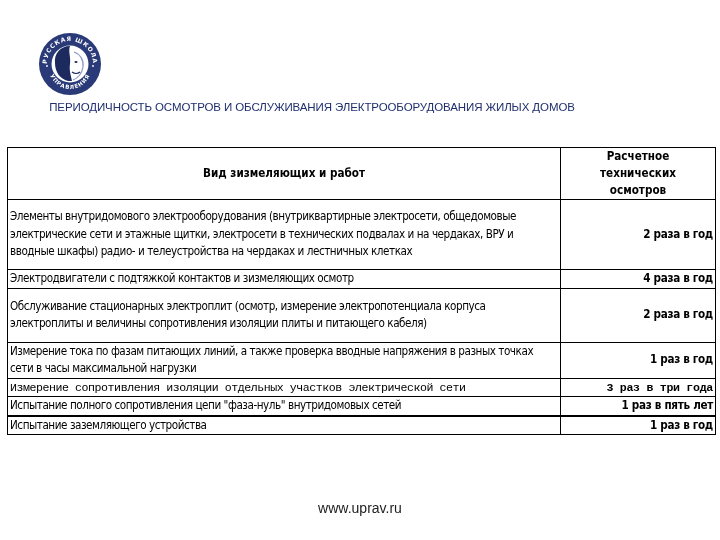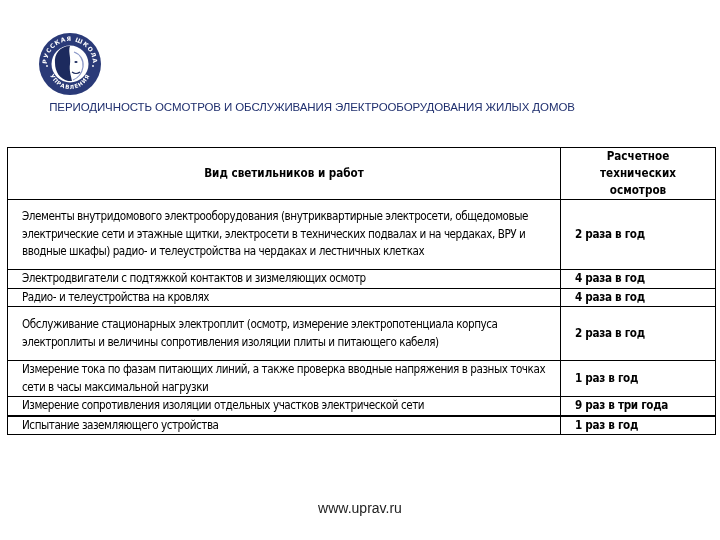"Расчетное" table.main td, table.main th { padding: 0 14px -> 0 2px }
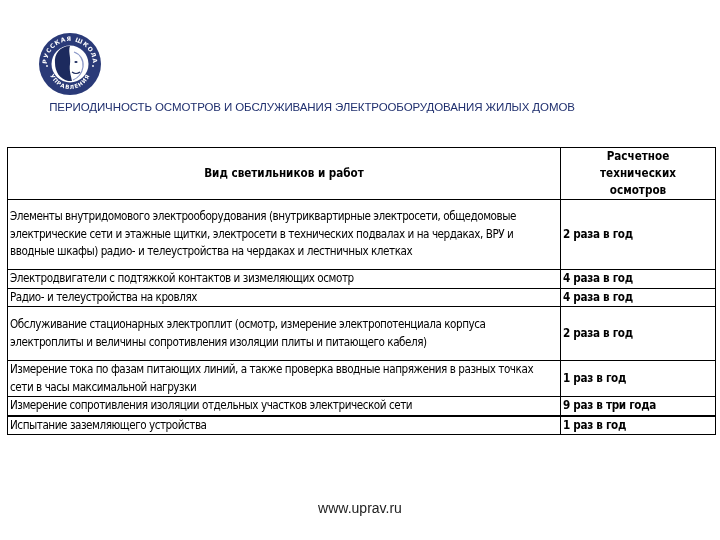"Вид светильников и работ" span { text: светильников -> зизмеляющих }
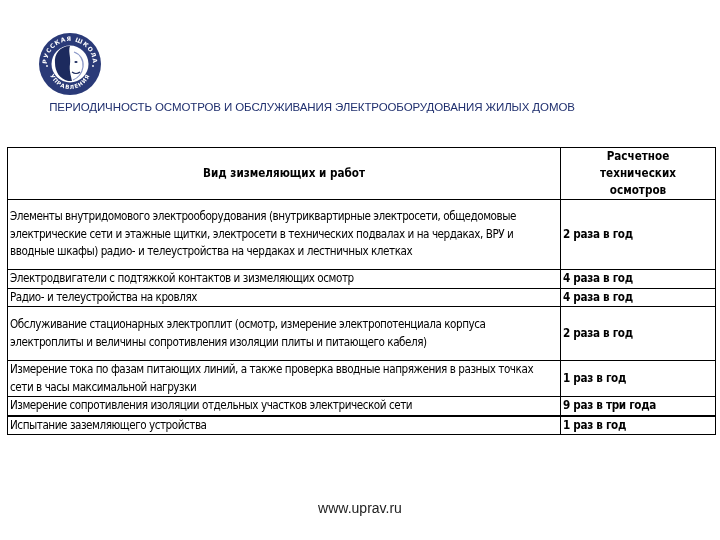"2 раза в год" td.freq { text-align: left -> right }
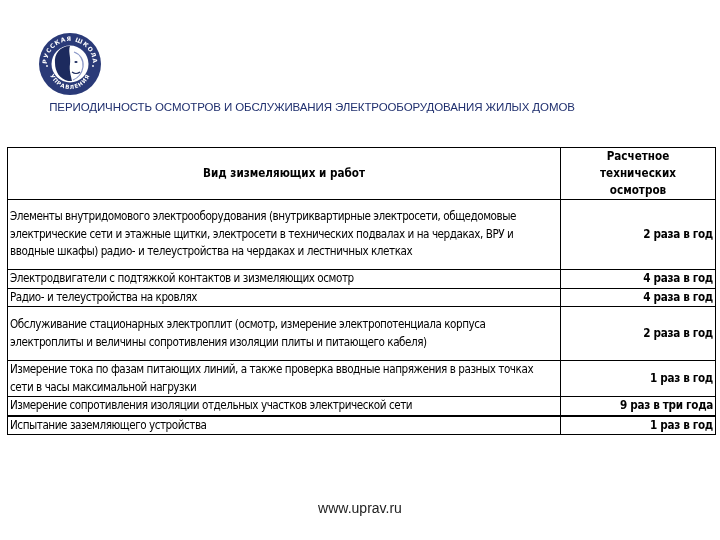"Радио- и телеустройства на кровлях" tr { html: <tr> <td>Радио- и телеустройства на кровлях</td> <td>4 раза в год</td> </tr> -> none }
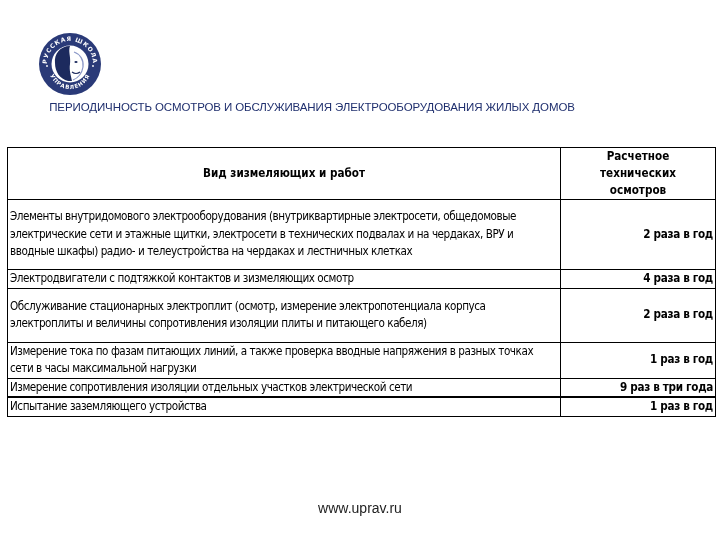"Измерение сопротивления изоляции" tr { font-family: none -> Liberation Mono, monospace }
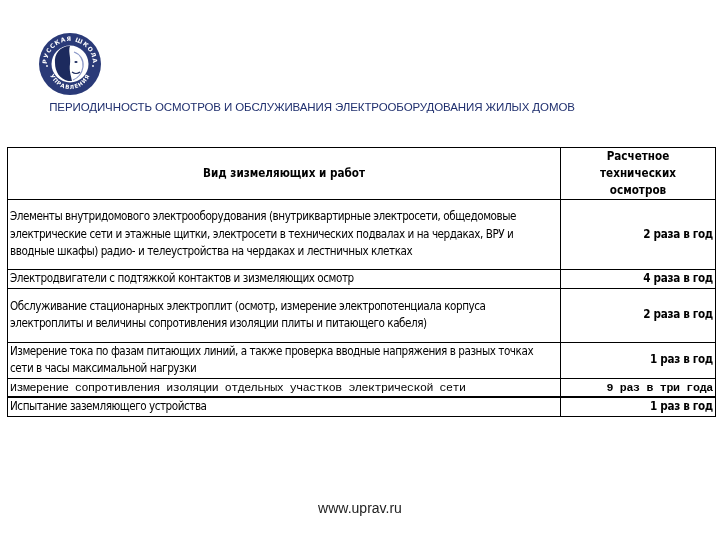"9 раз в три года" td.freq { text: 9 -> 3 }
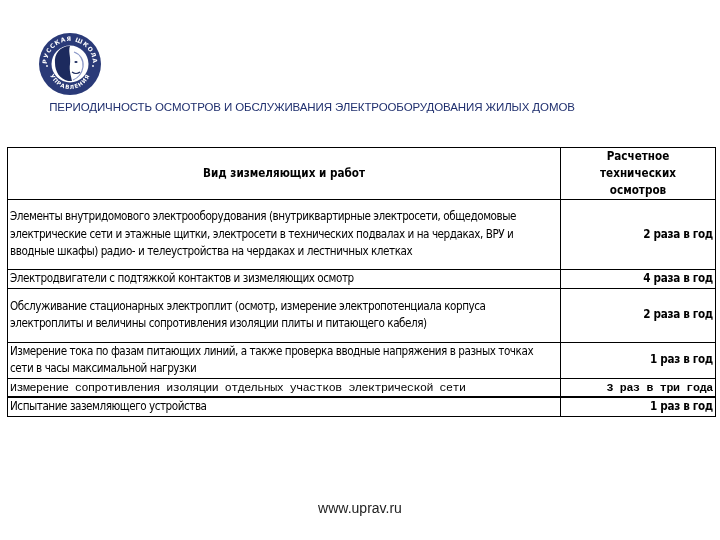"Испытание полного сопротивления цепи" tr { html: none -> <tr> <td>Испытание полного сопротивления цепи "фаза-нуль" внутридомовых сетей</td> <td>1 раз в пять лет</td> </tr> }
